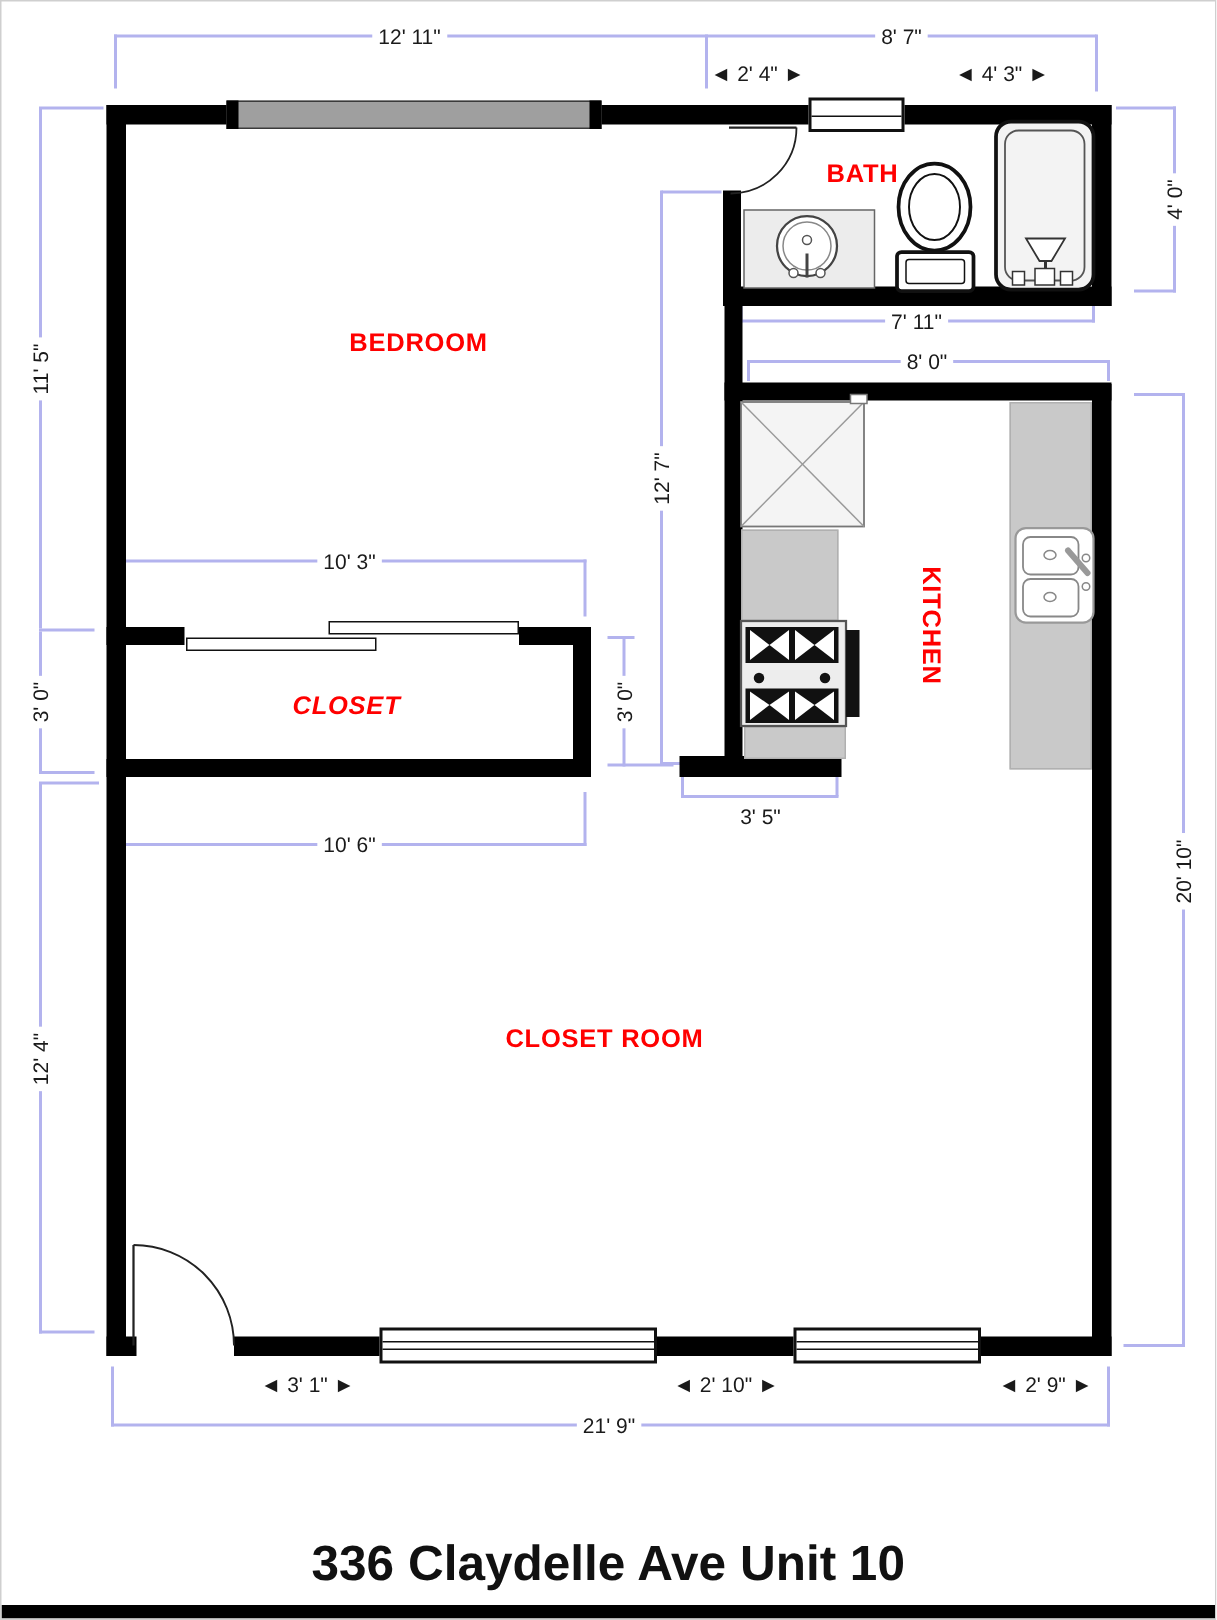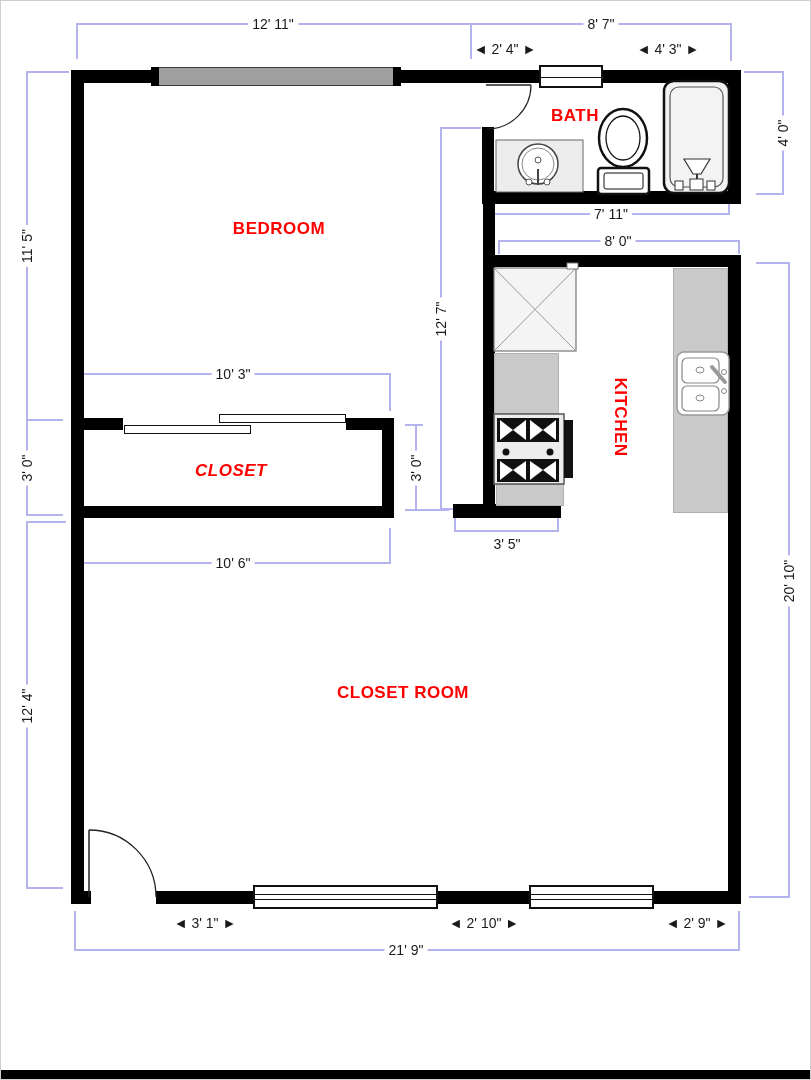"336 Claydelle Ave Unit 10" div { html: none -> <div>336 Claydelle Ave Unit 10</div> }
